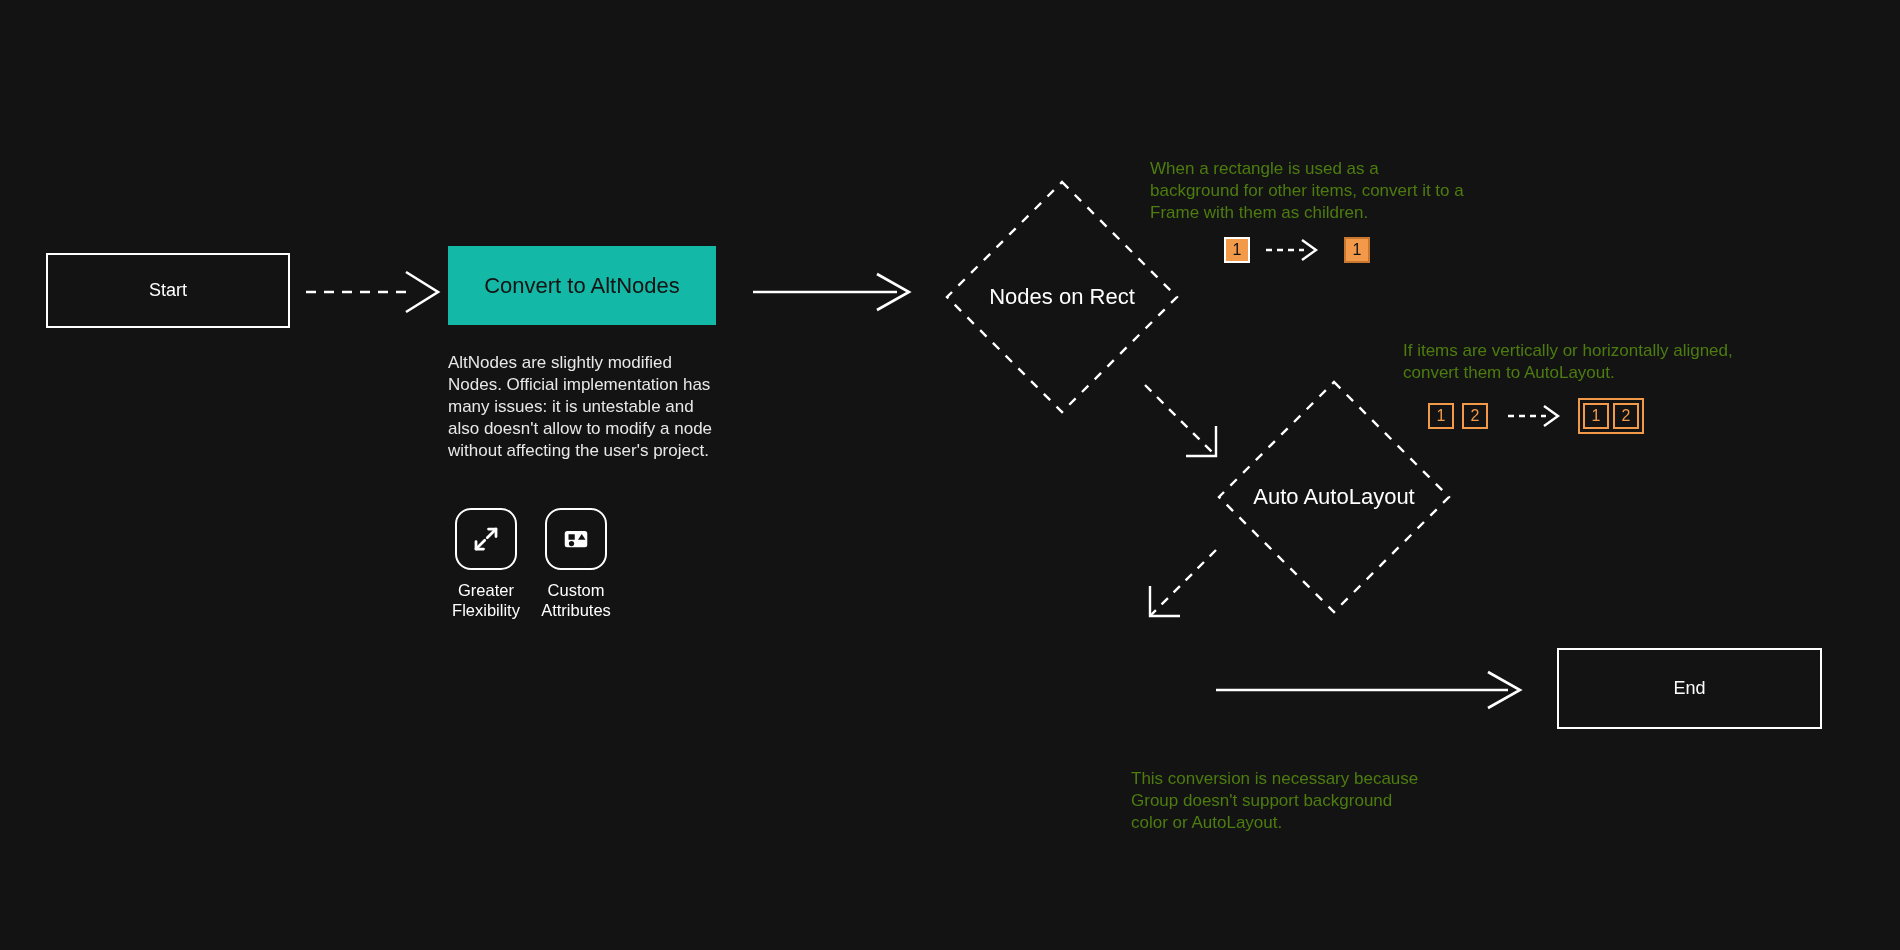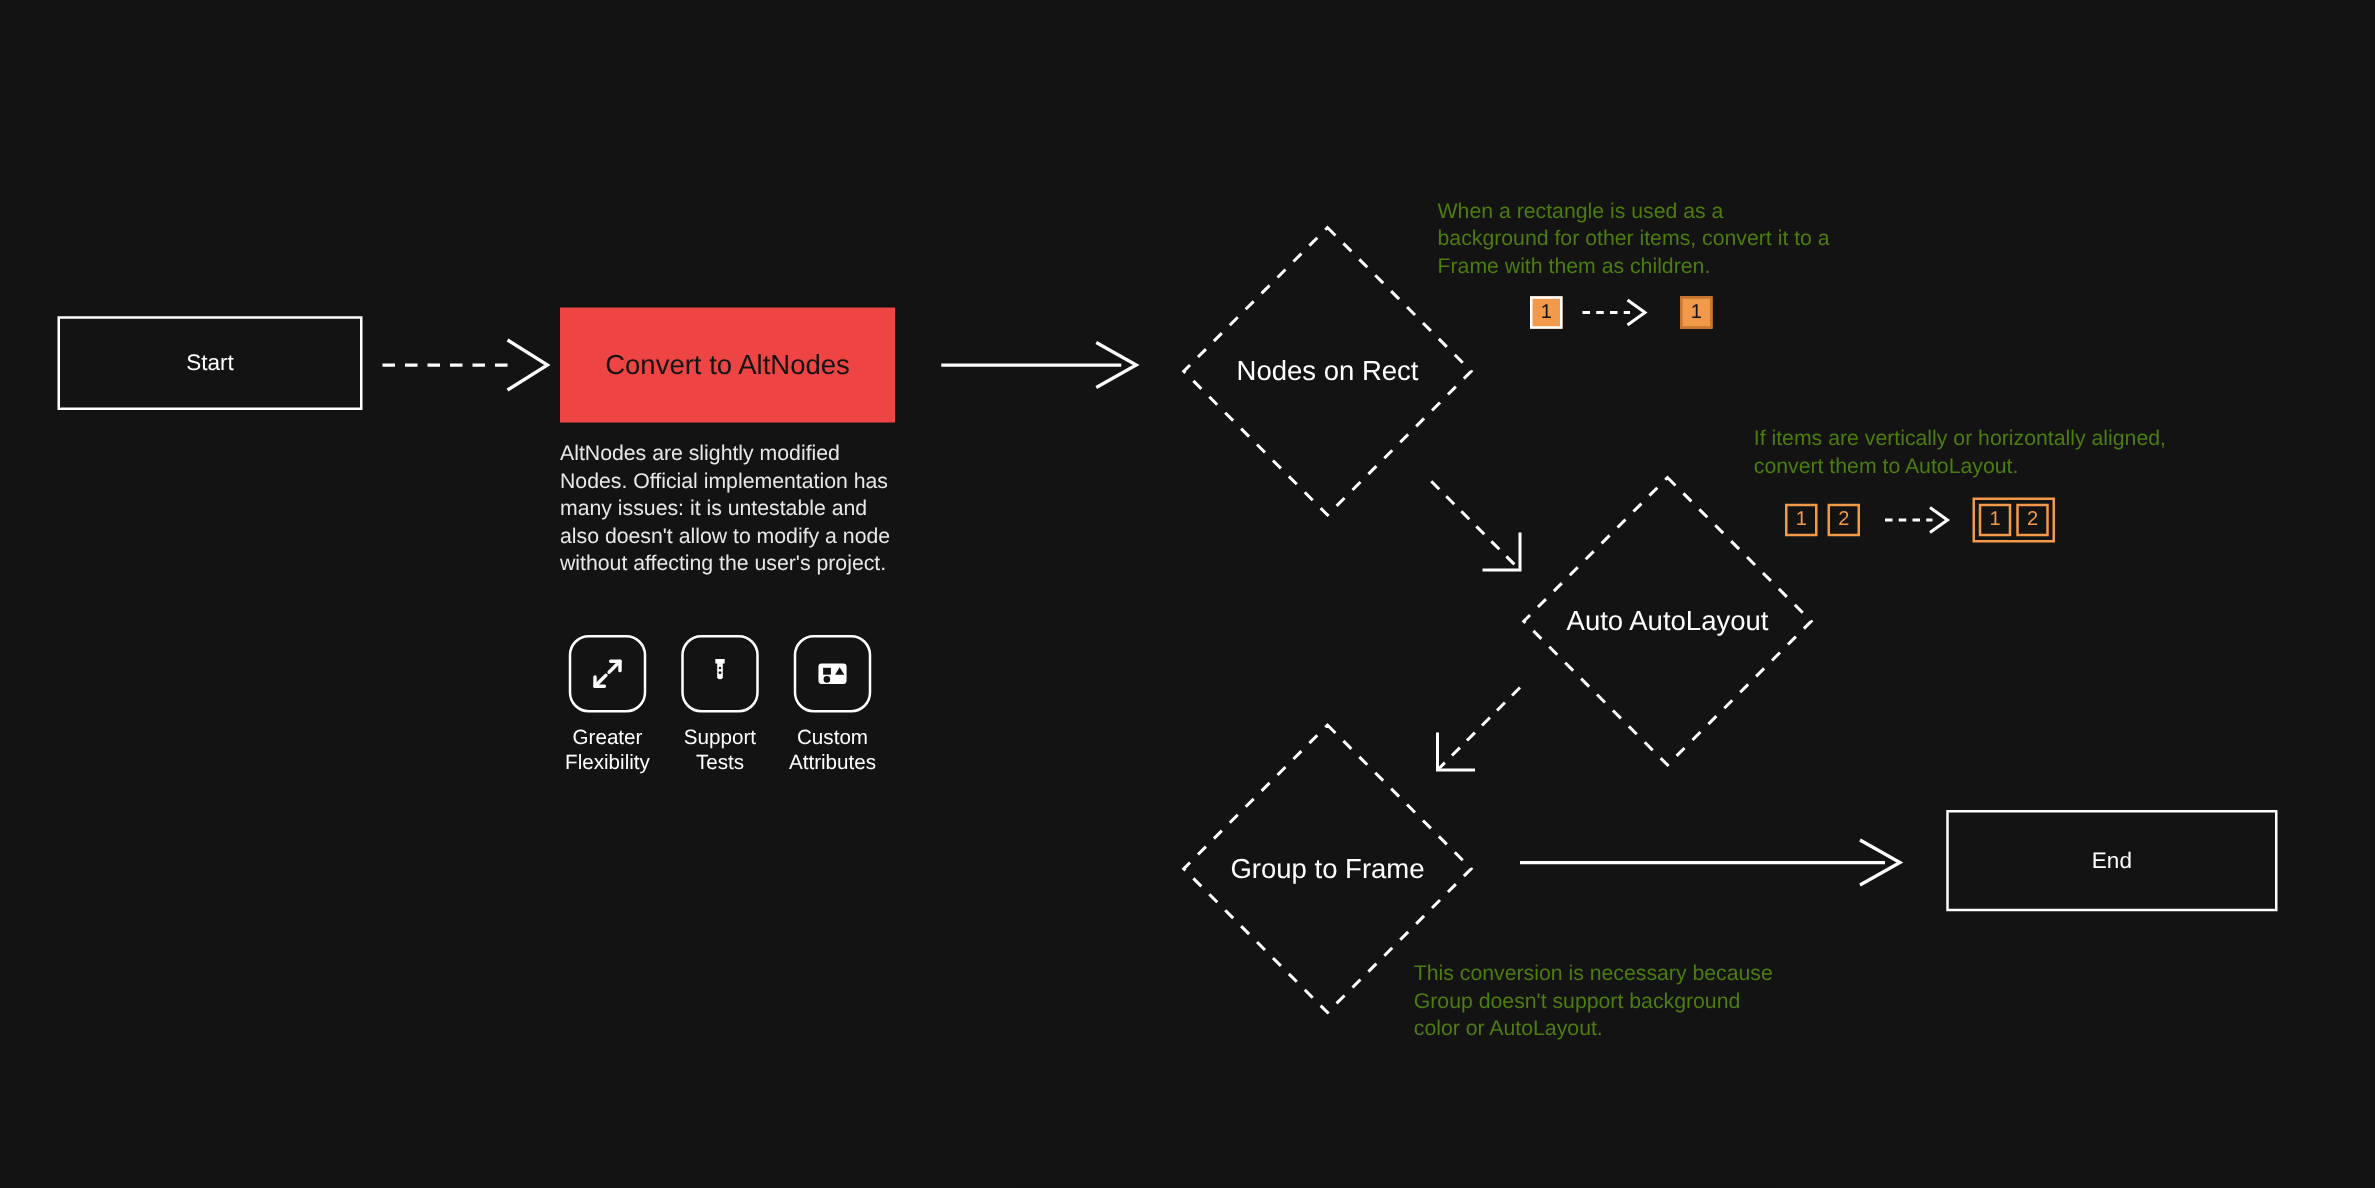"Convert to AltNodes" #convert-box { background: #ef4444 -> #14b8a6; height: 92px -> 79px }
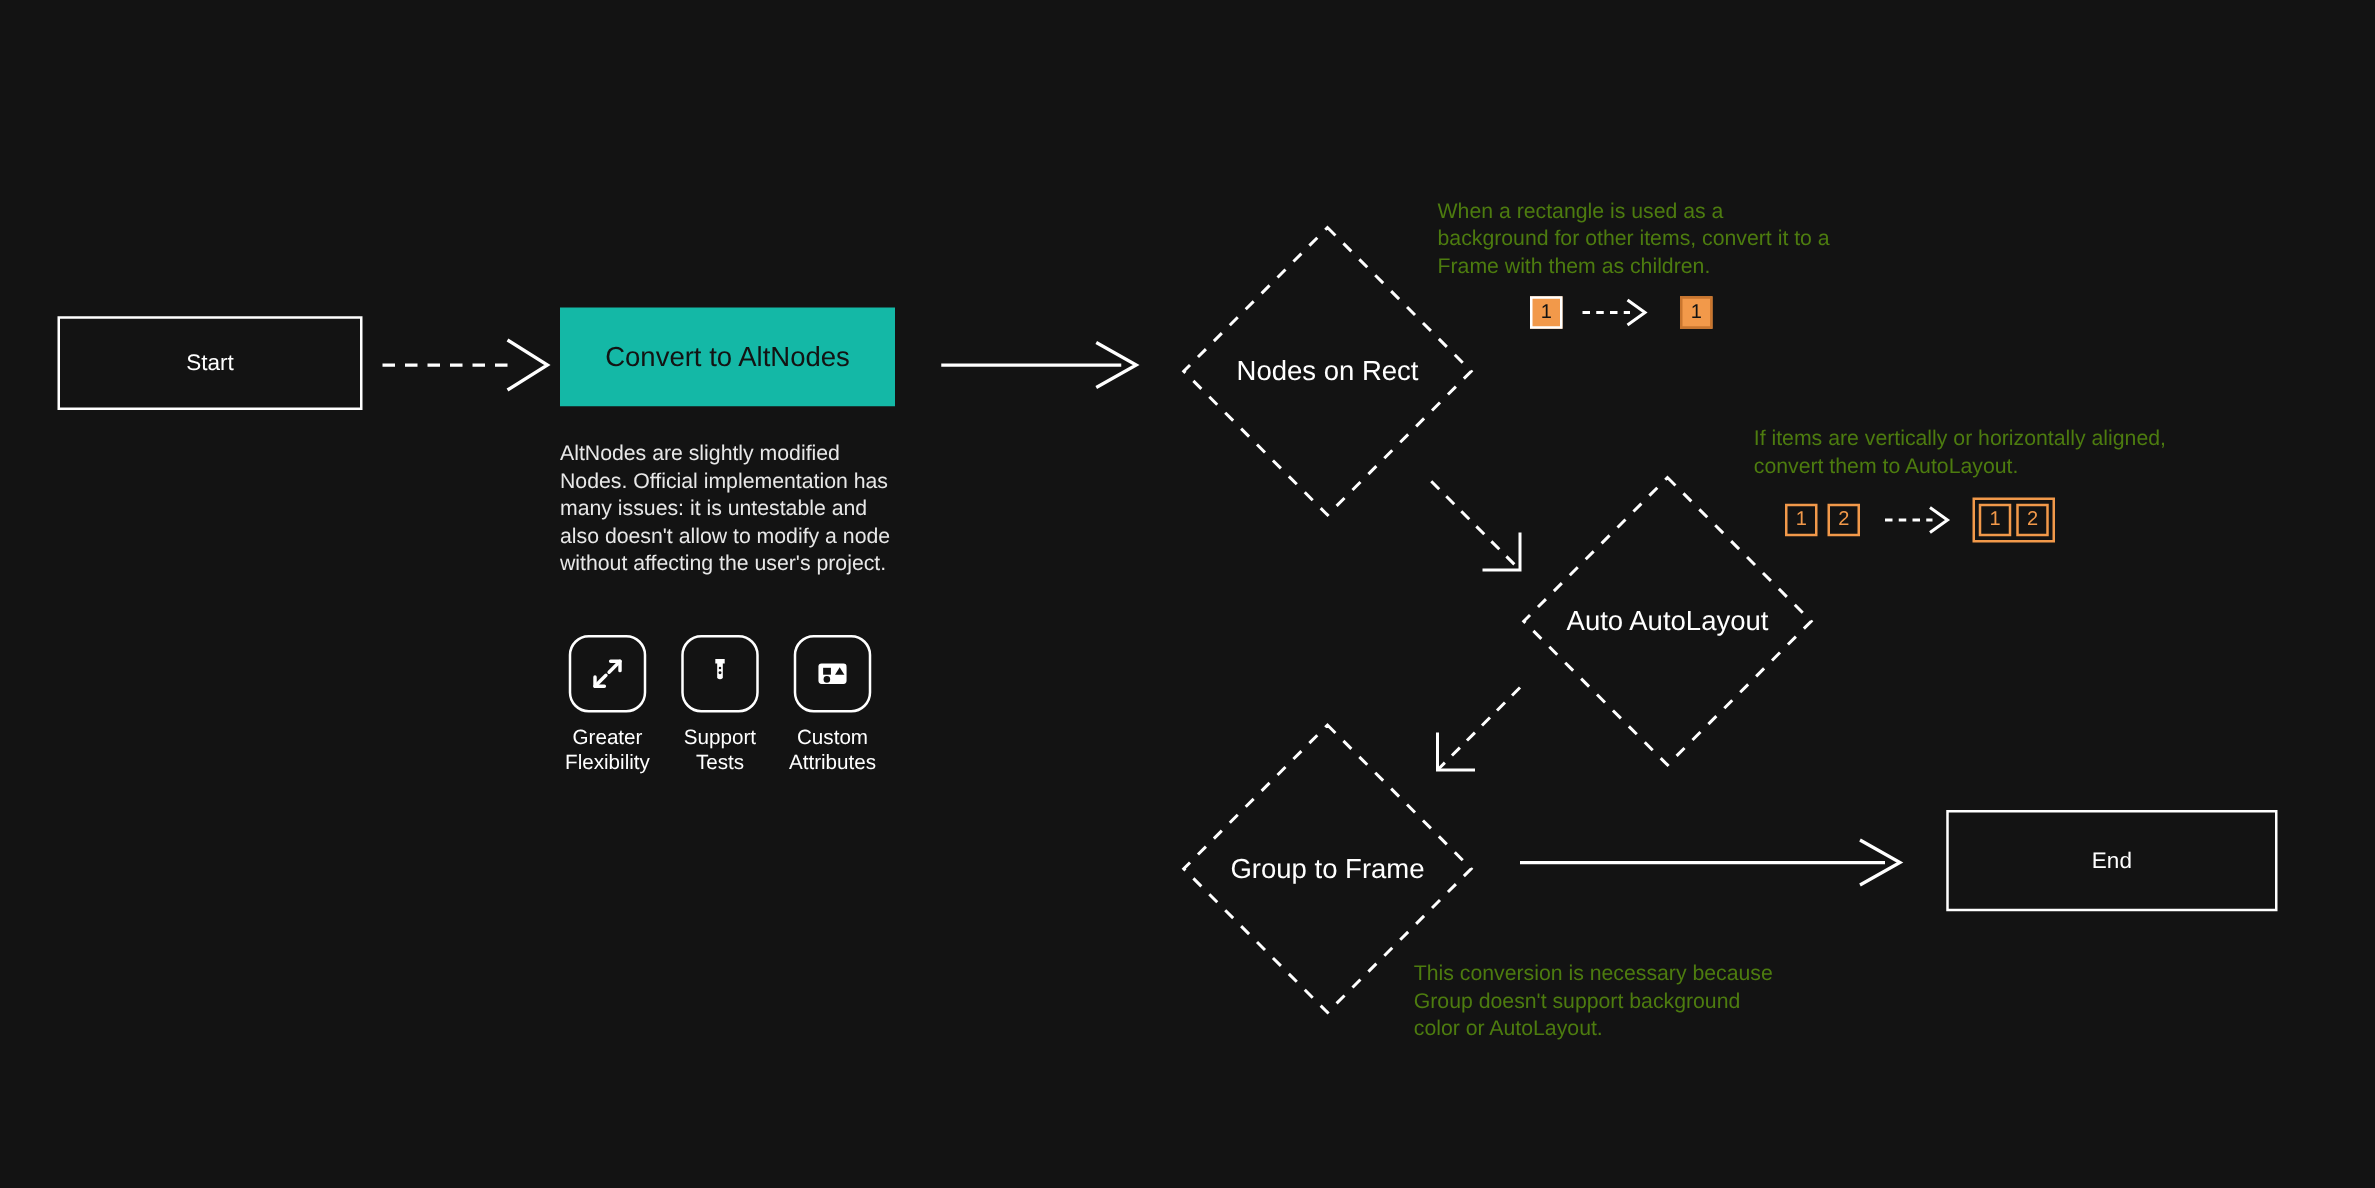"Support" div.feature { html: <div> <div> <svg> <path></path> <circle></circle> <circle></circle> </svg> </div> <div>Support Tests</div> </div> -> none }
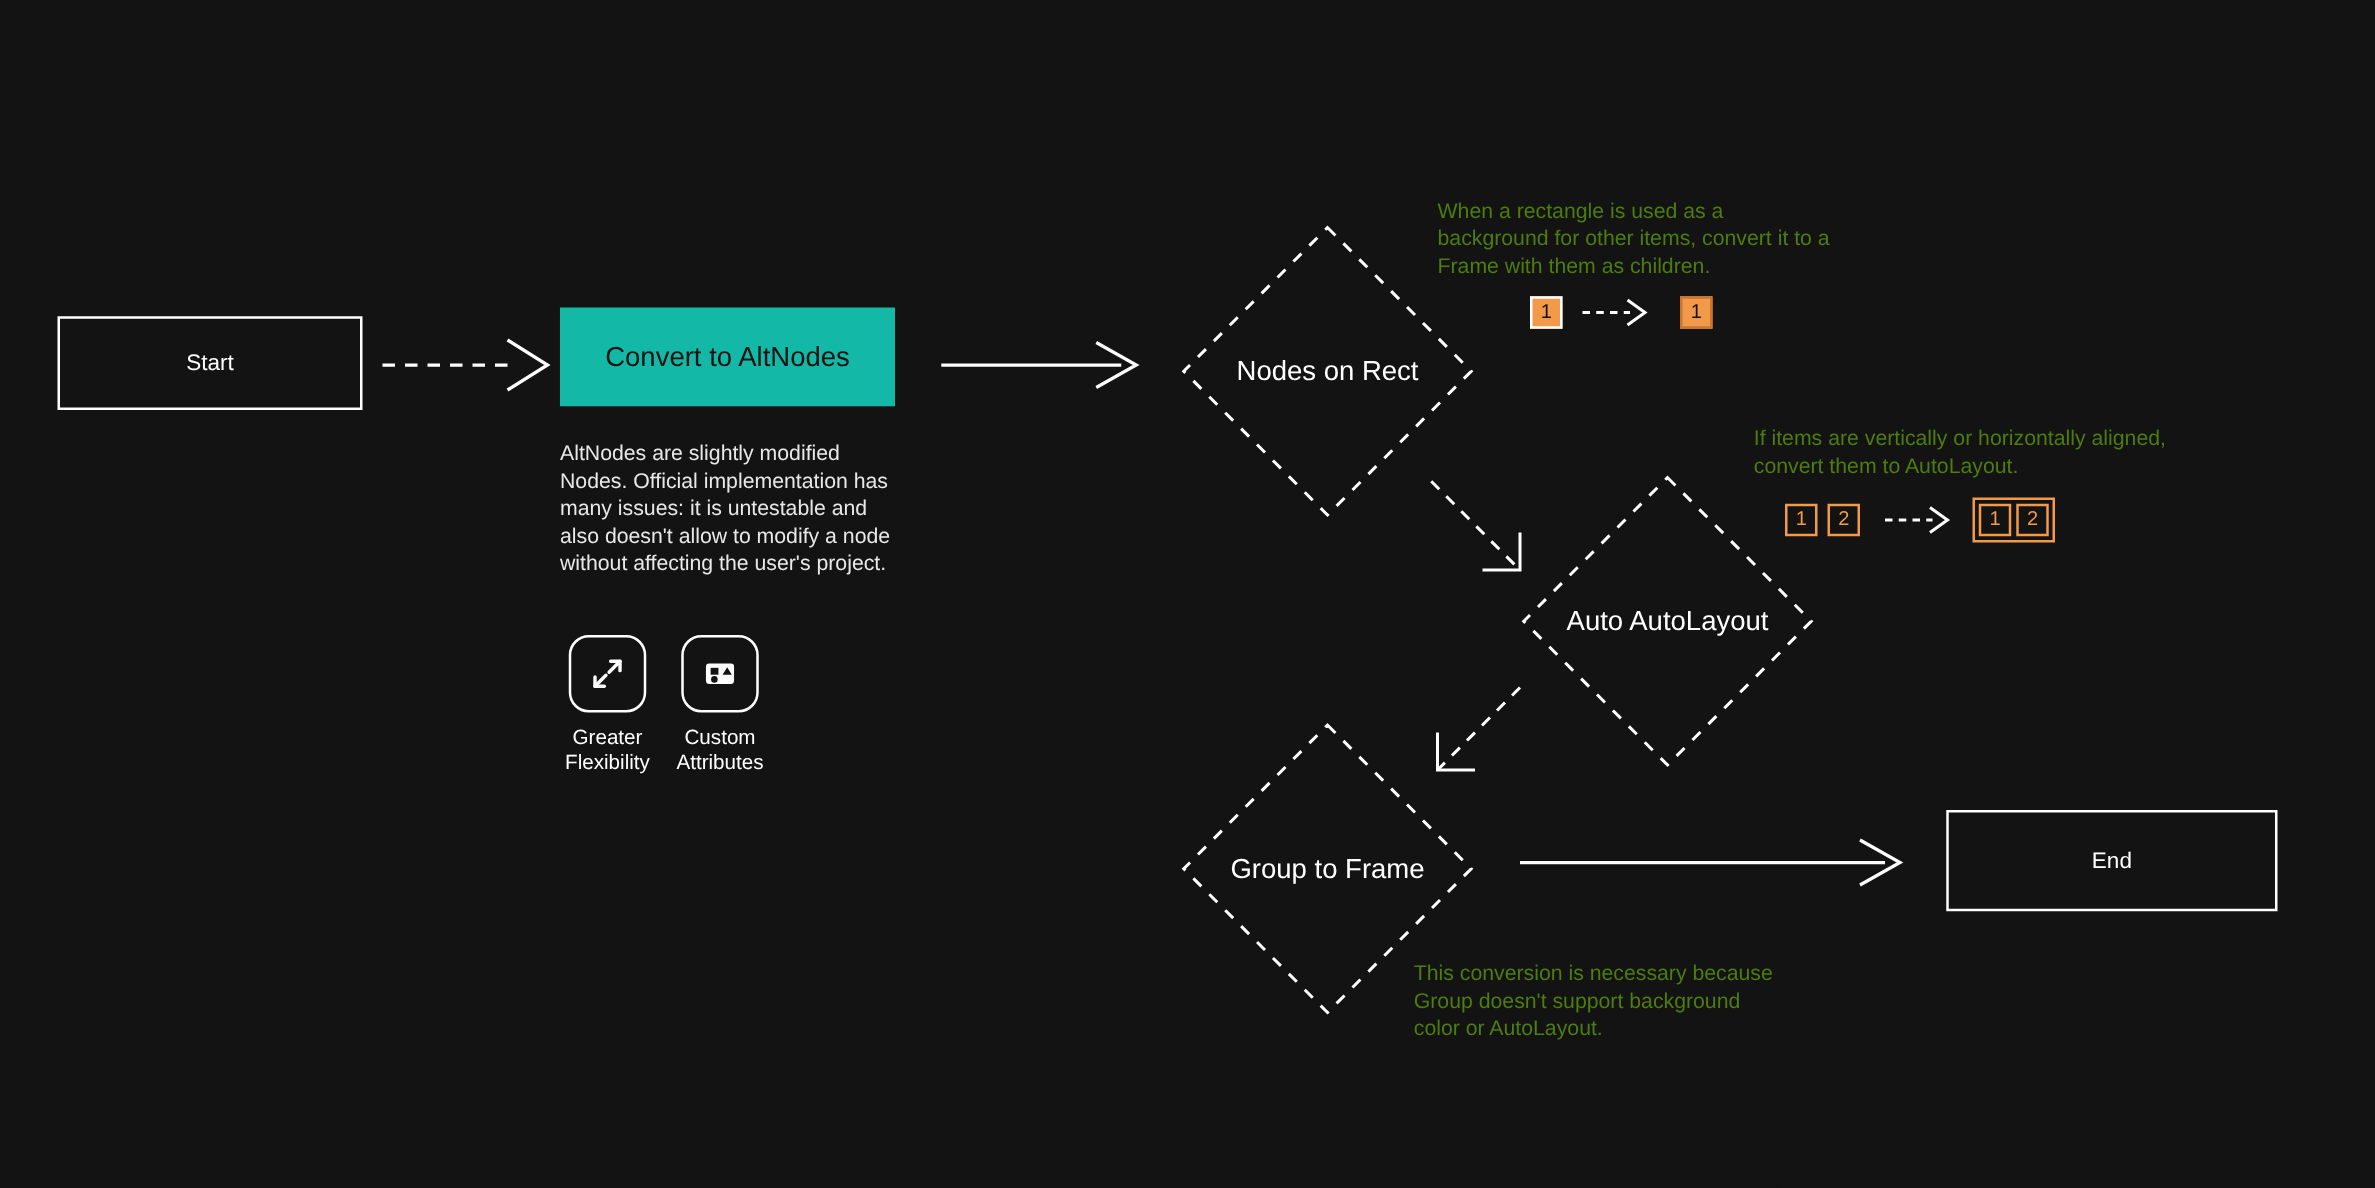"Group to Frame" div.abs { html: <div> <svg> <polygon></polygon> </svg> <div>Group to Frame</div> </div> -> none }
